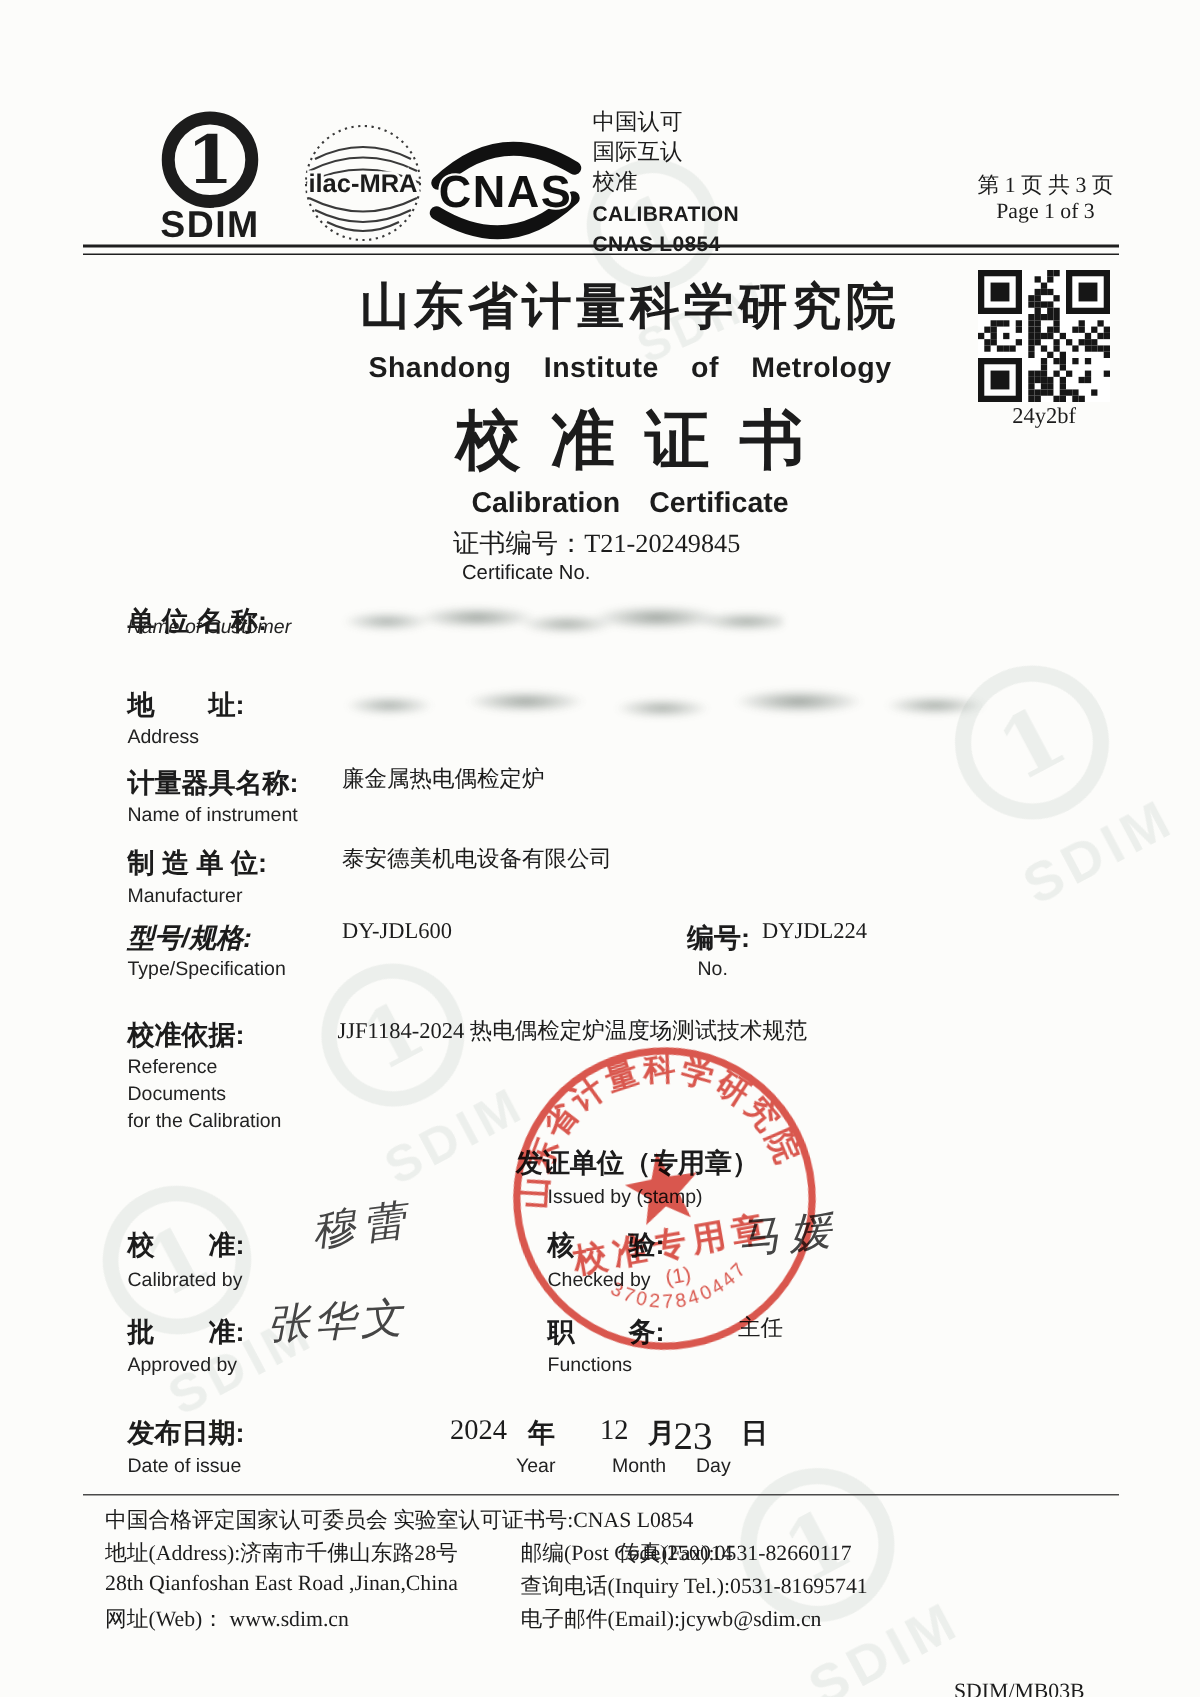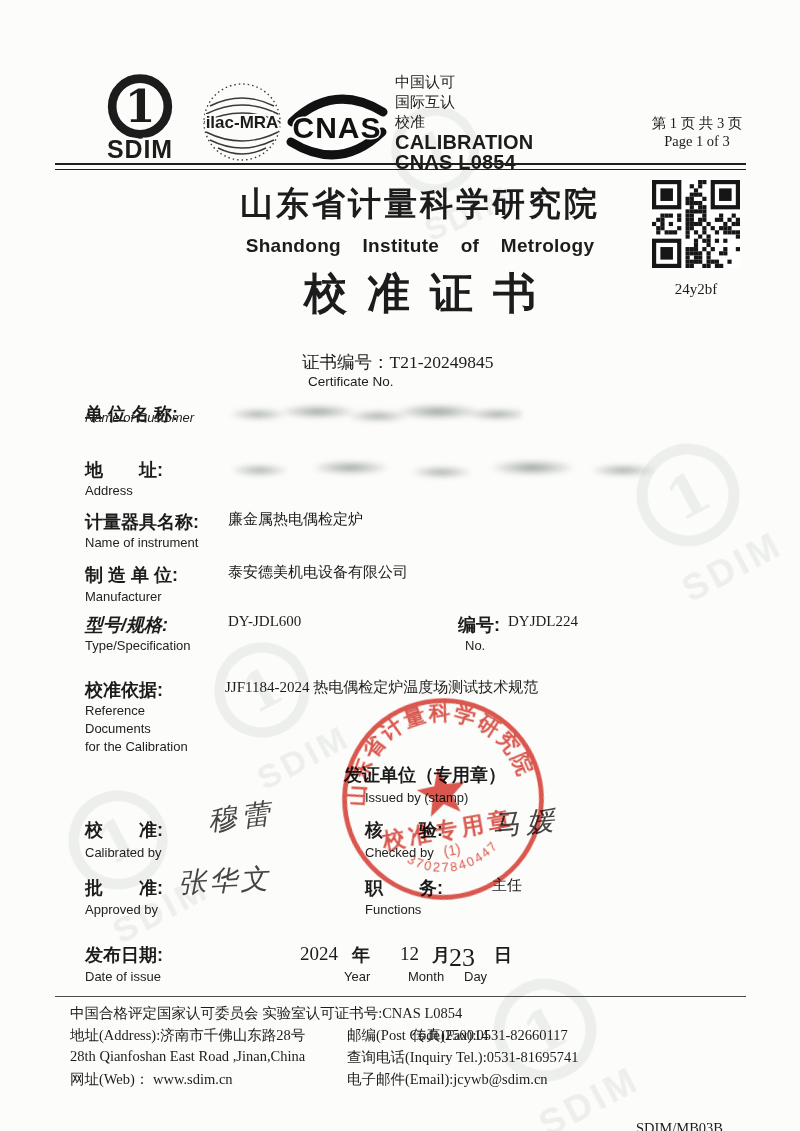"CALIBRATION" .accred .en { font-size: 20px -> 14px }
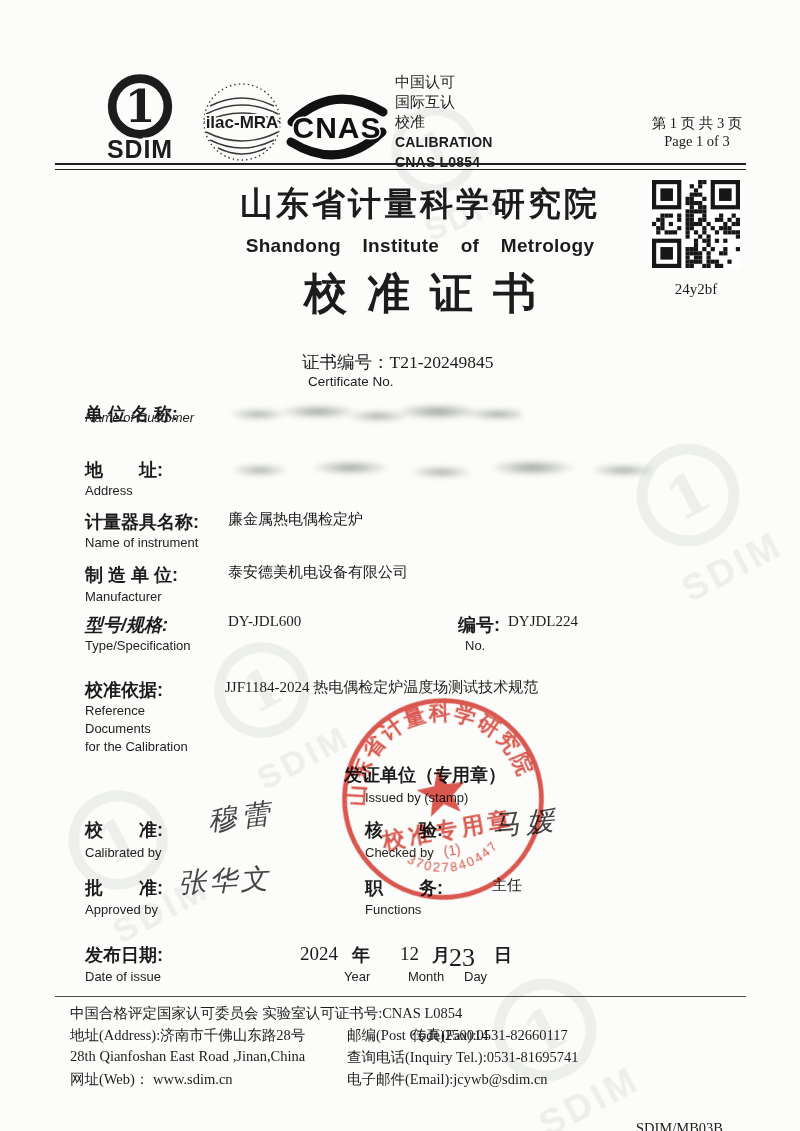"24y2bf" .qr .cap { margin-top: 13px -> 2px }
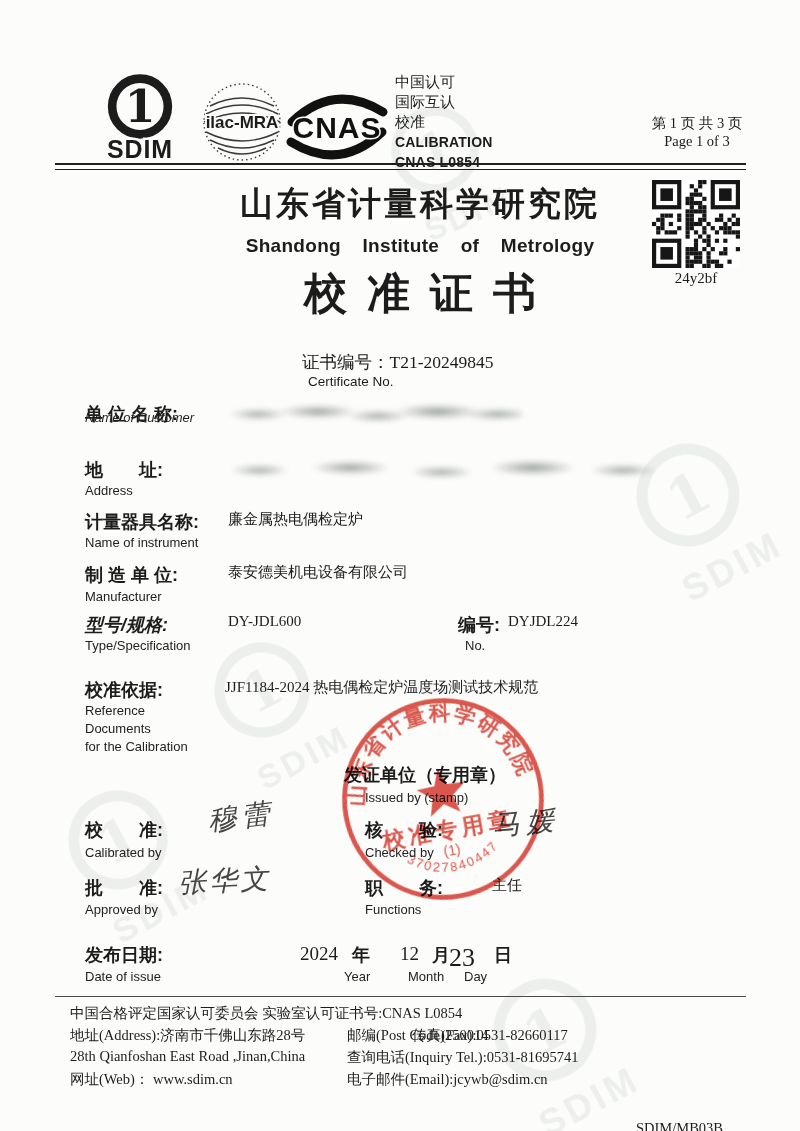"Calibration Certificate" div.cert-en { html: none -> <div>Calibration Certificate</div> }
